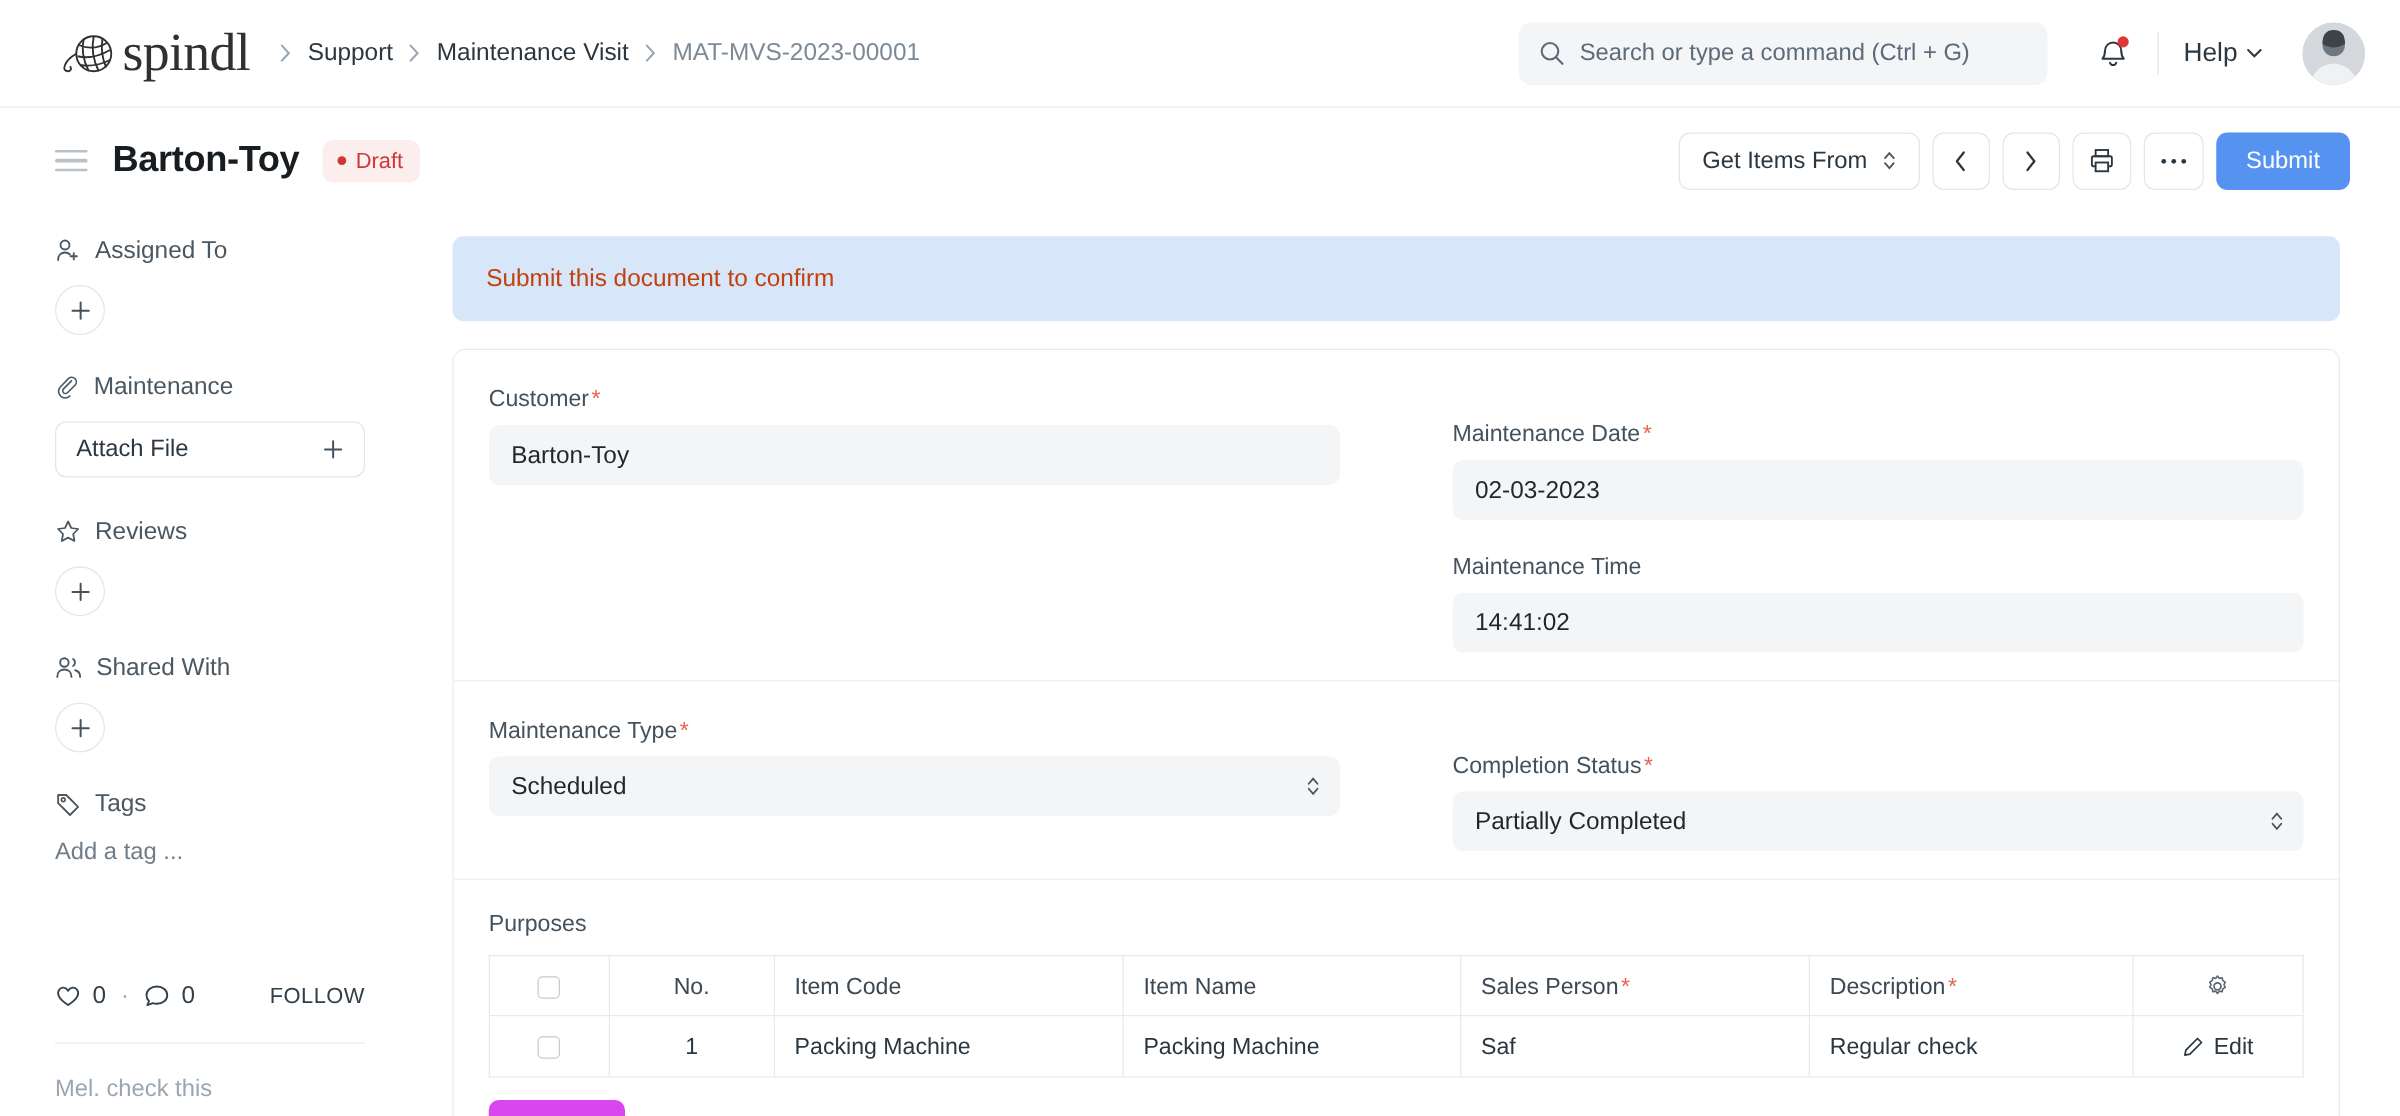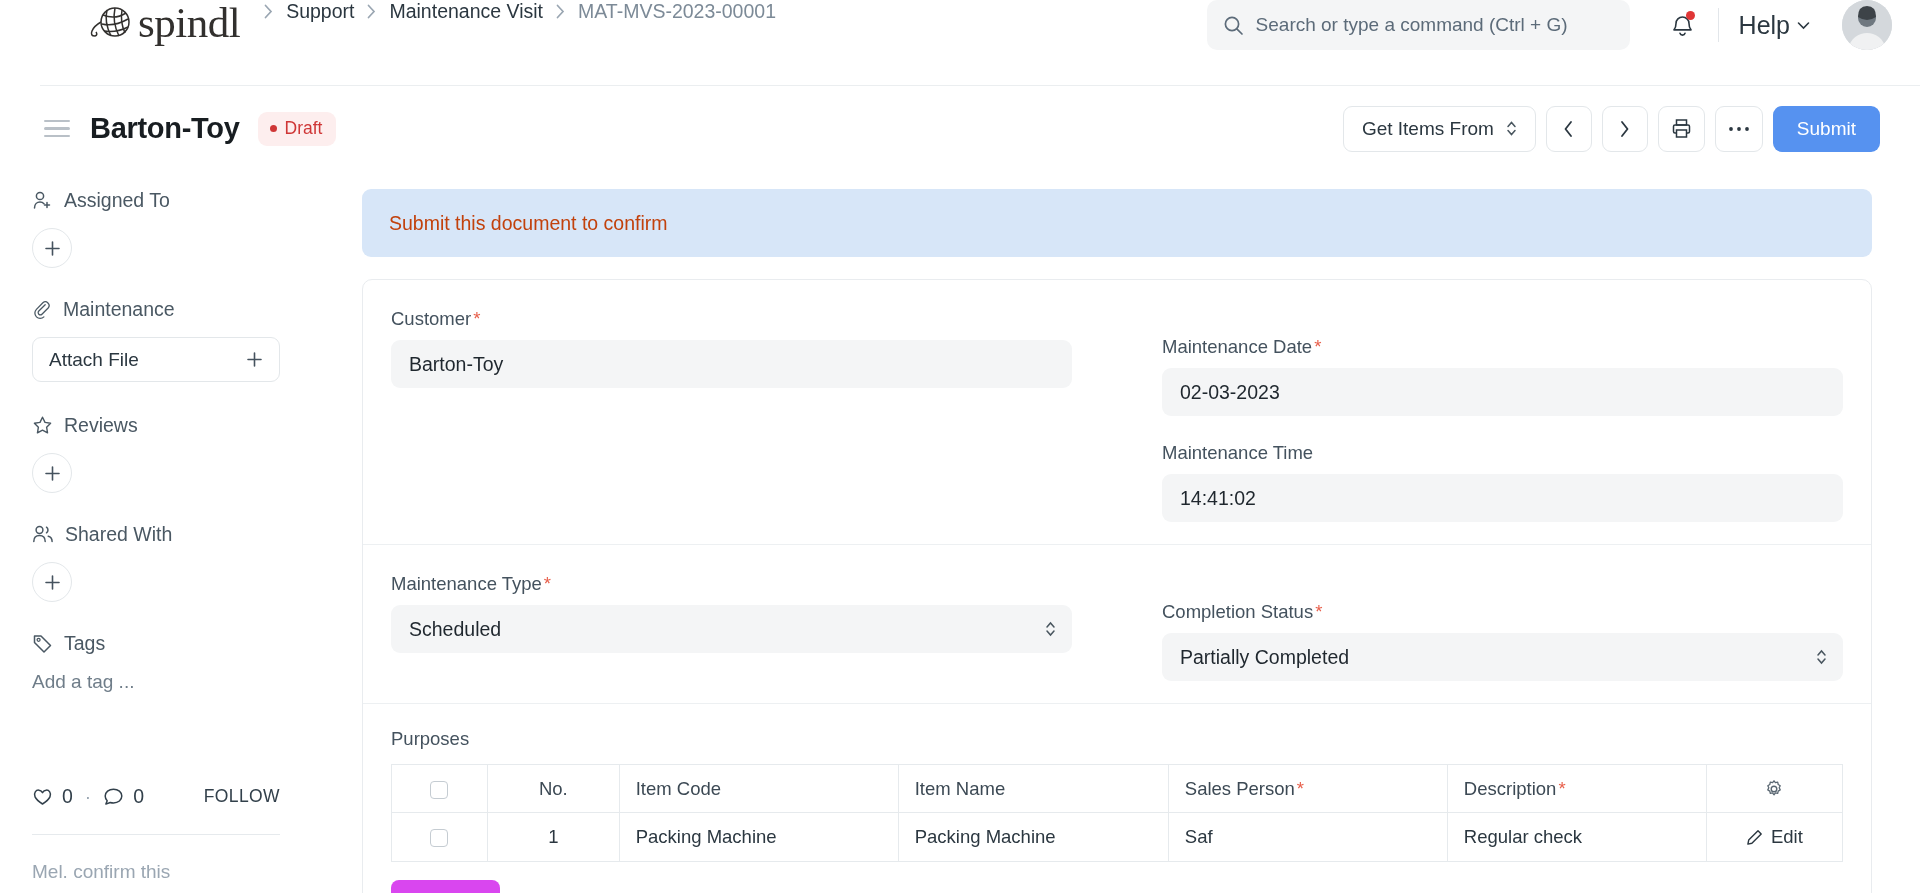"spindl" .navbar { align-items: flex-start -> center; margin-left: 40px -> none }
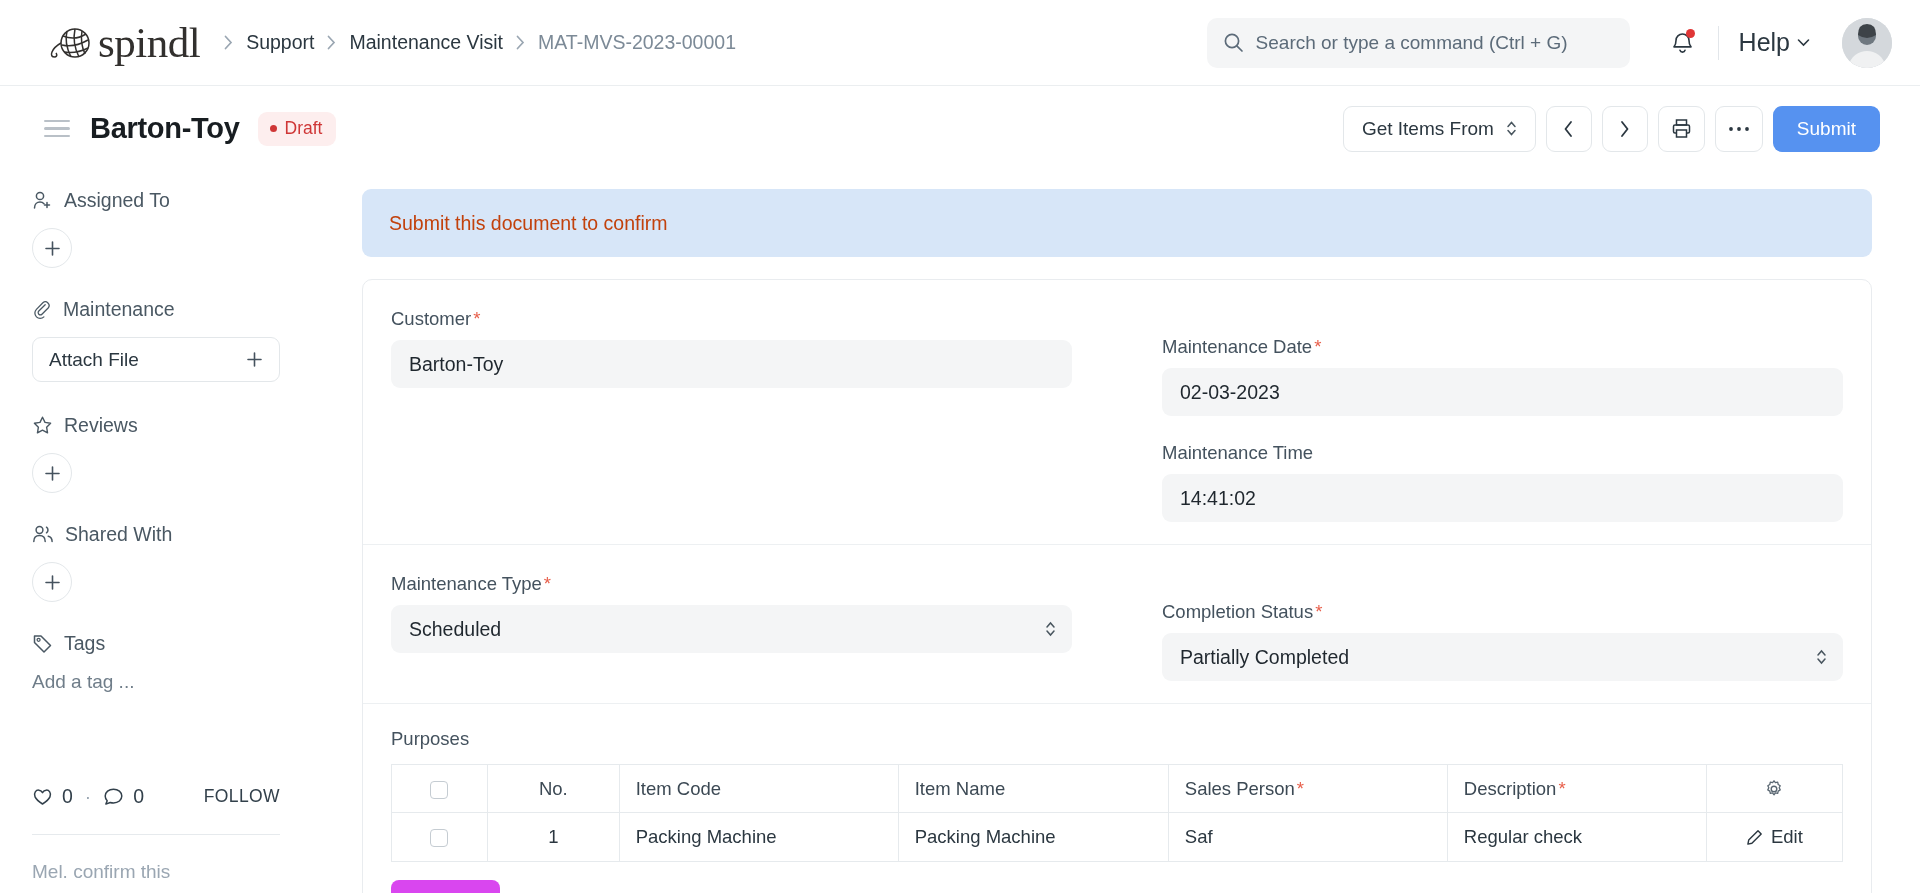"Help" .help-btn { font-size: 25px -> 21px }
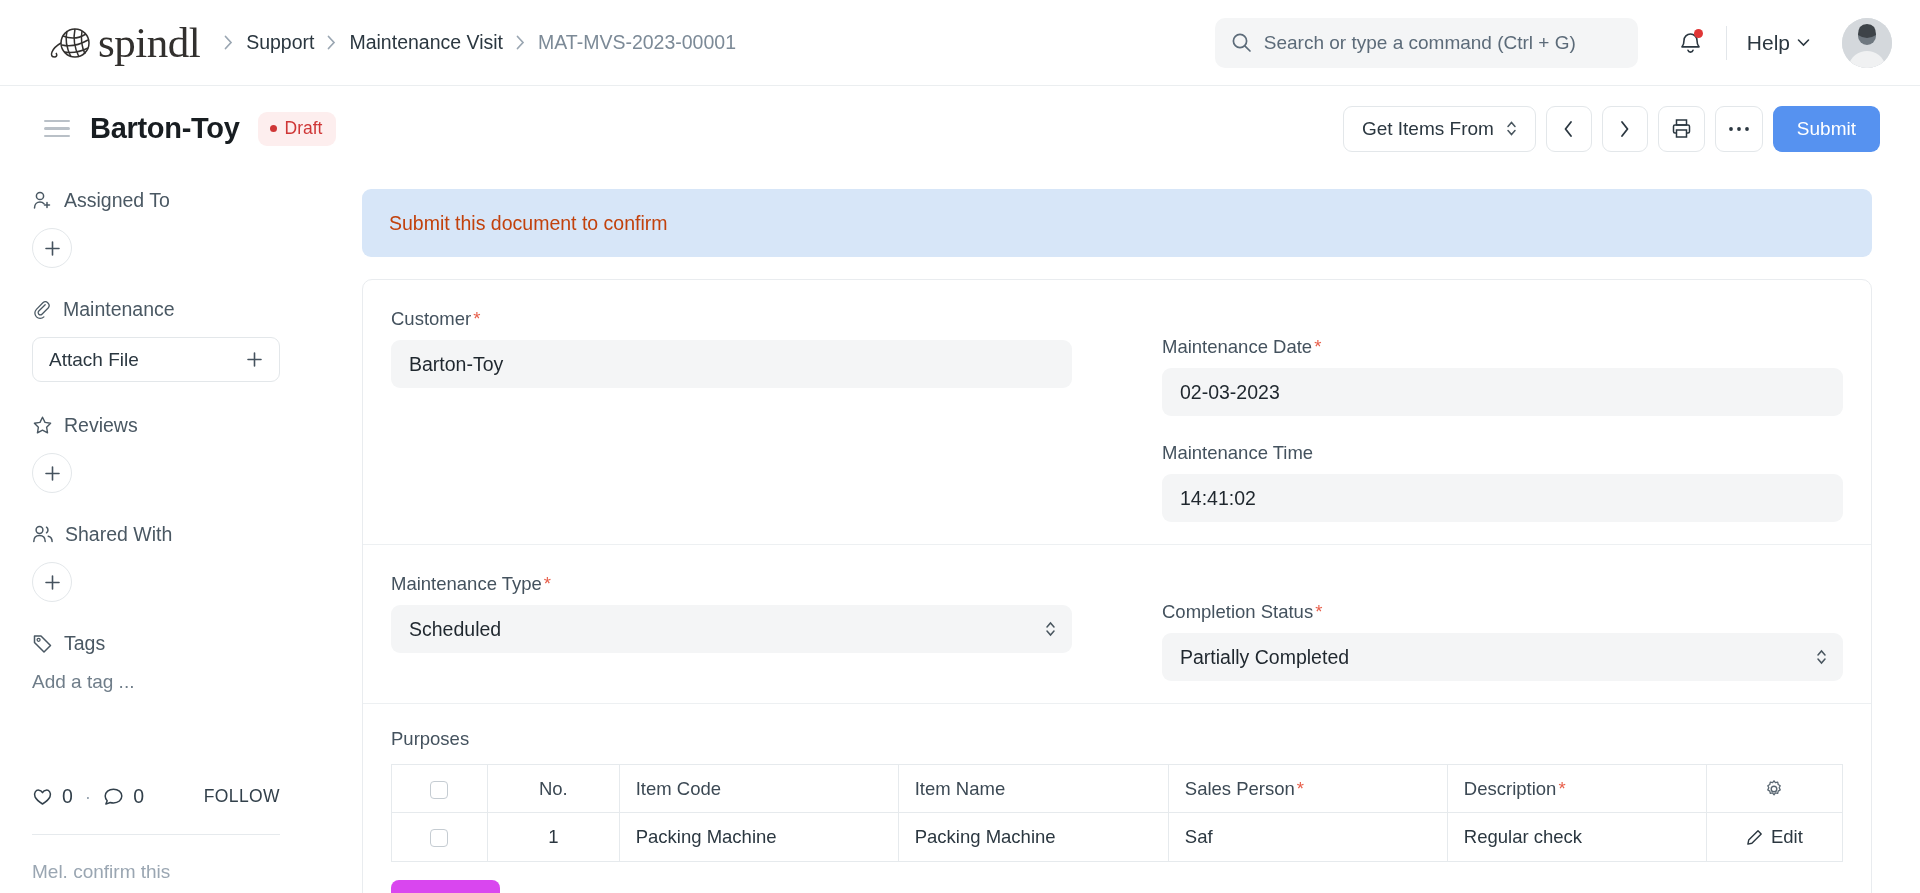"Assigned To" .sidebar { padding: 18px 0 0 32px -> 18px 0 0 44px }
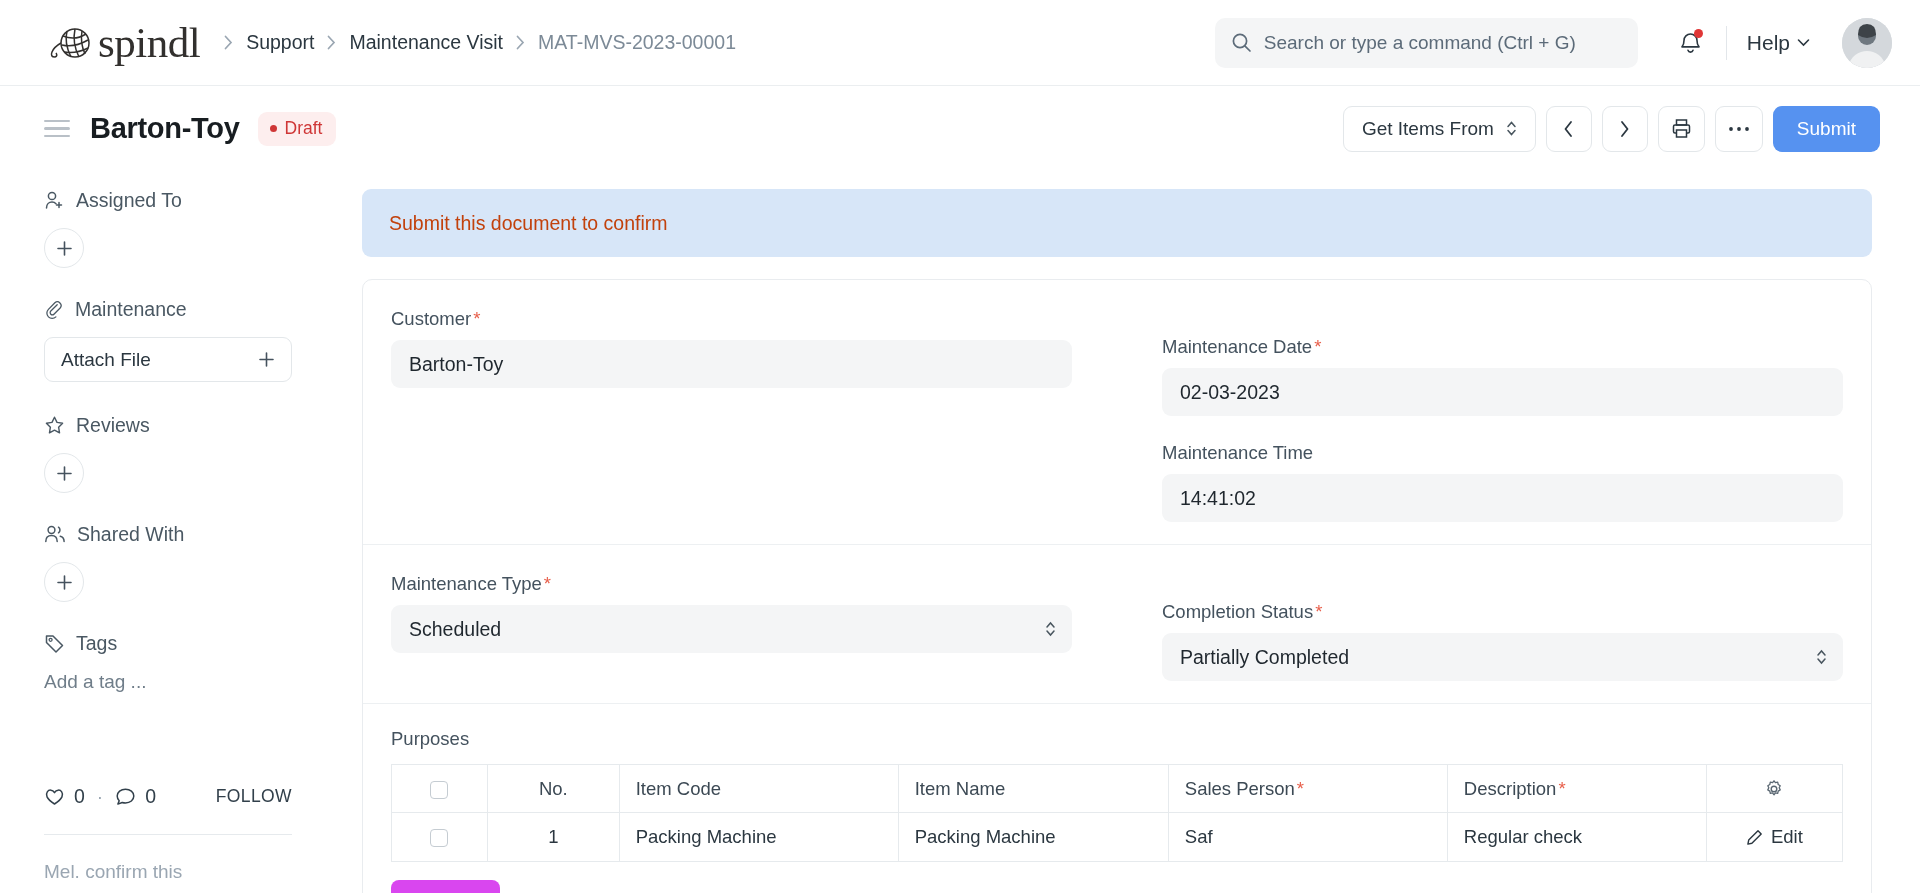"Mel. confirm this" div.side-foot { text: confirm -> check }
